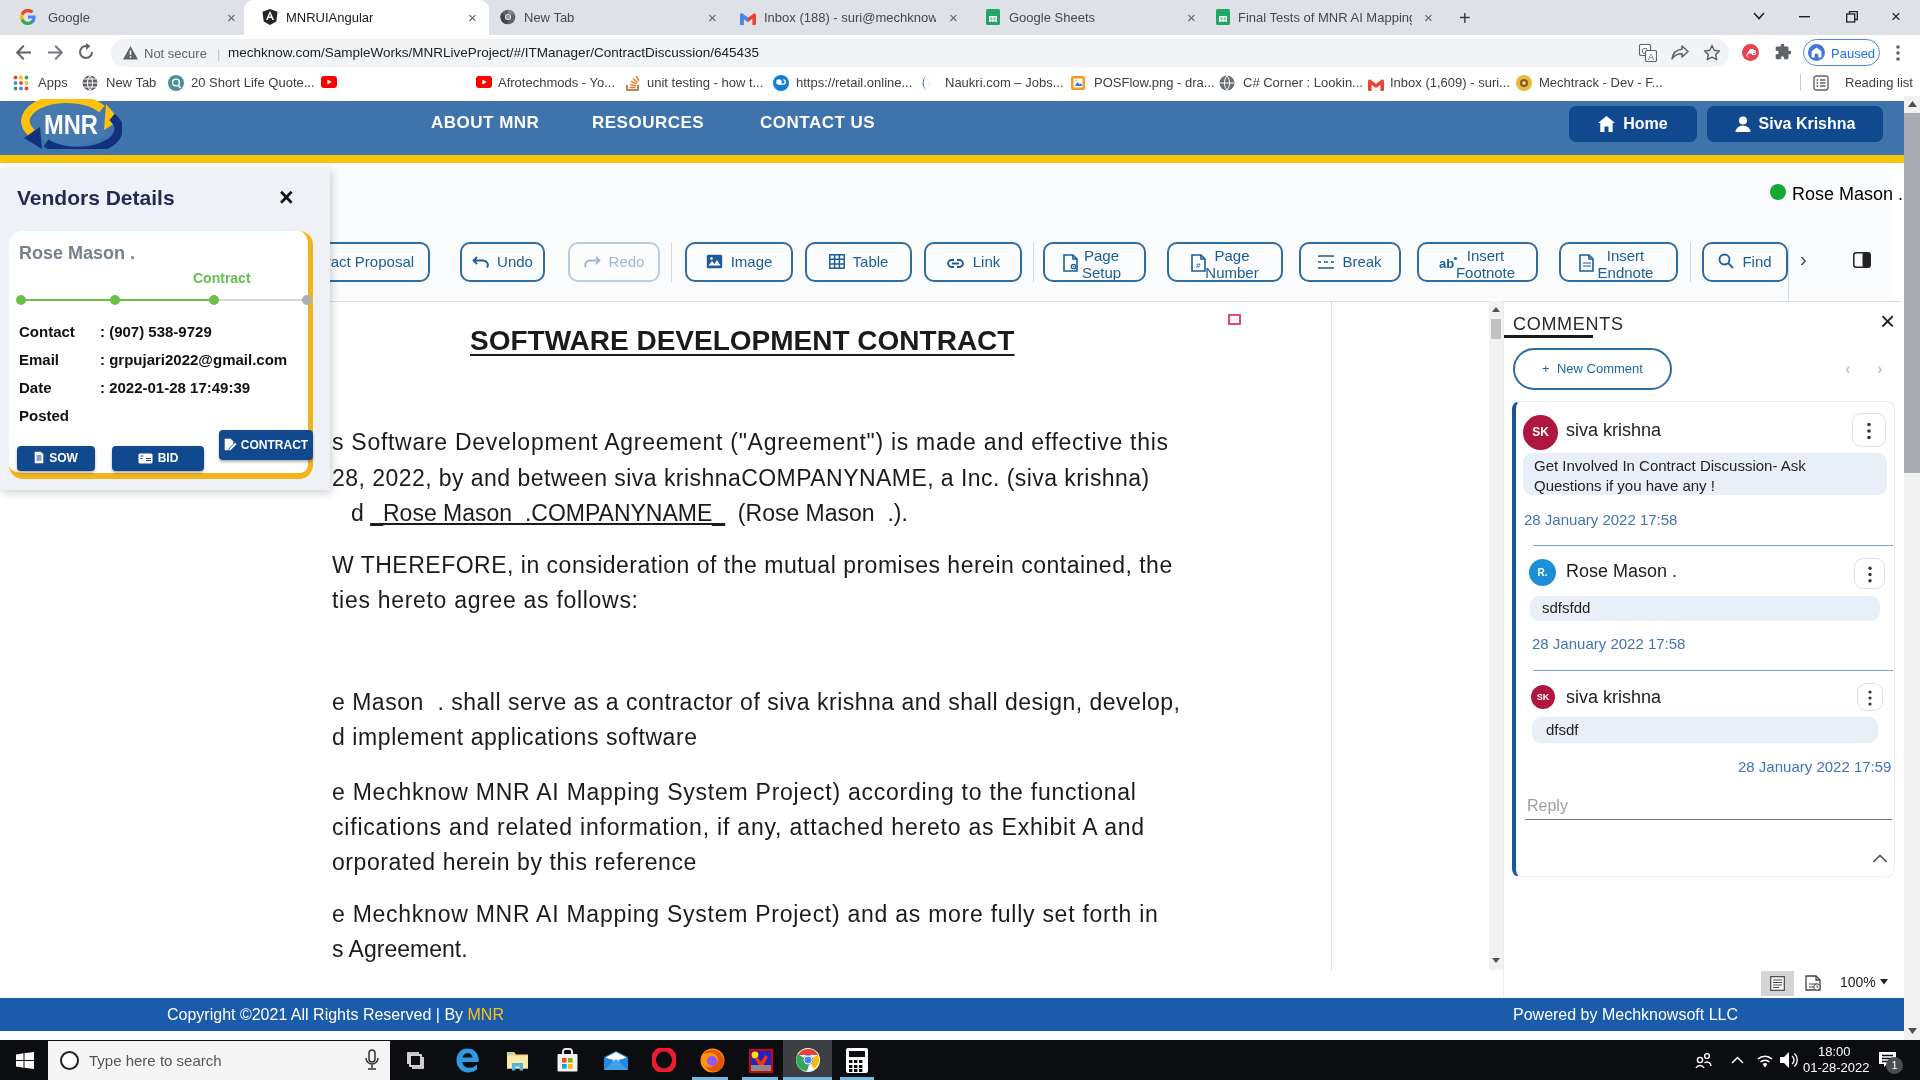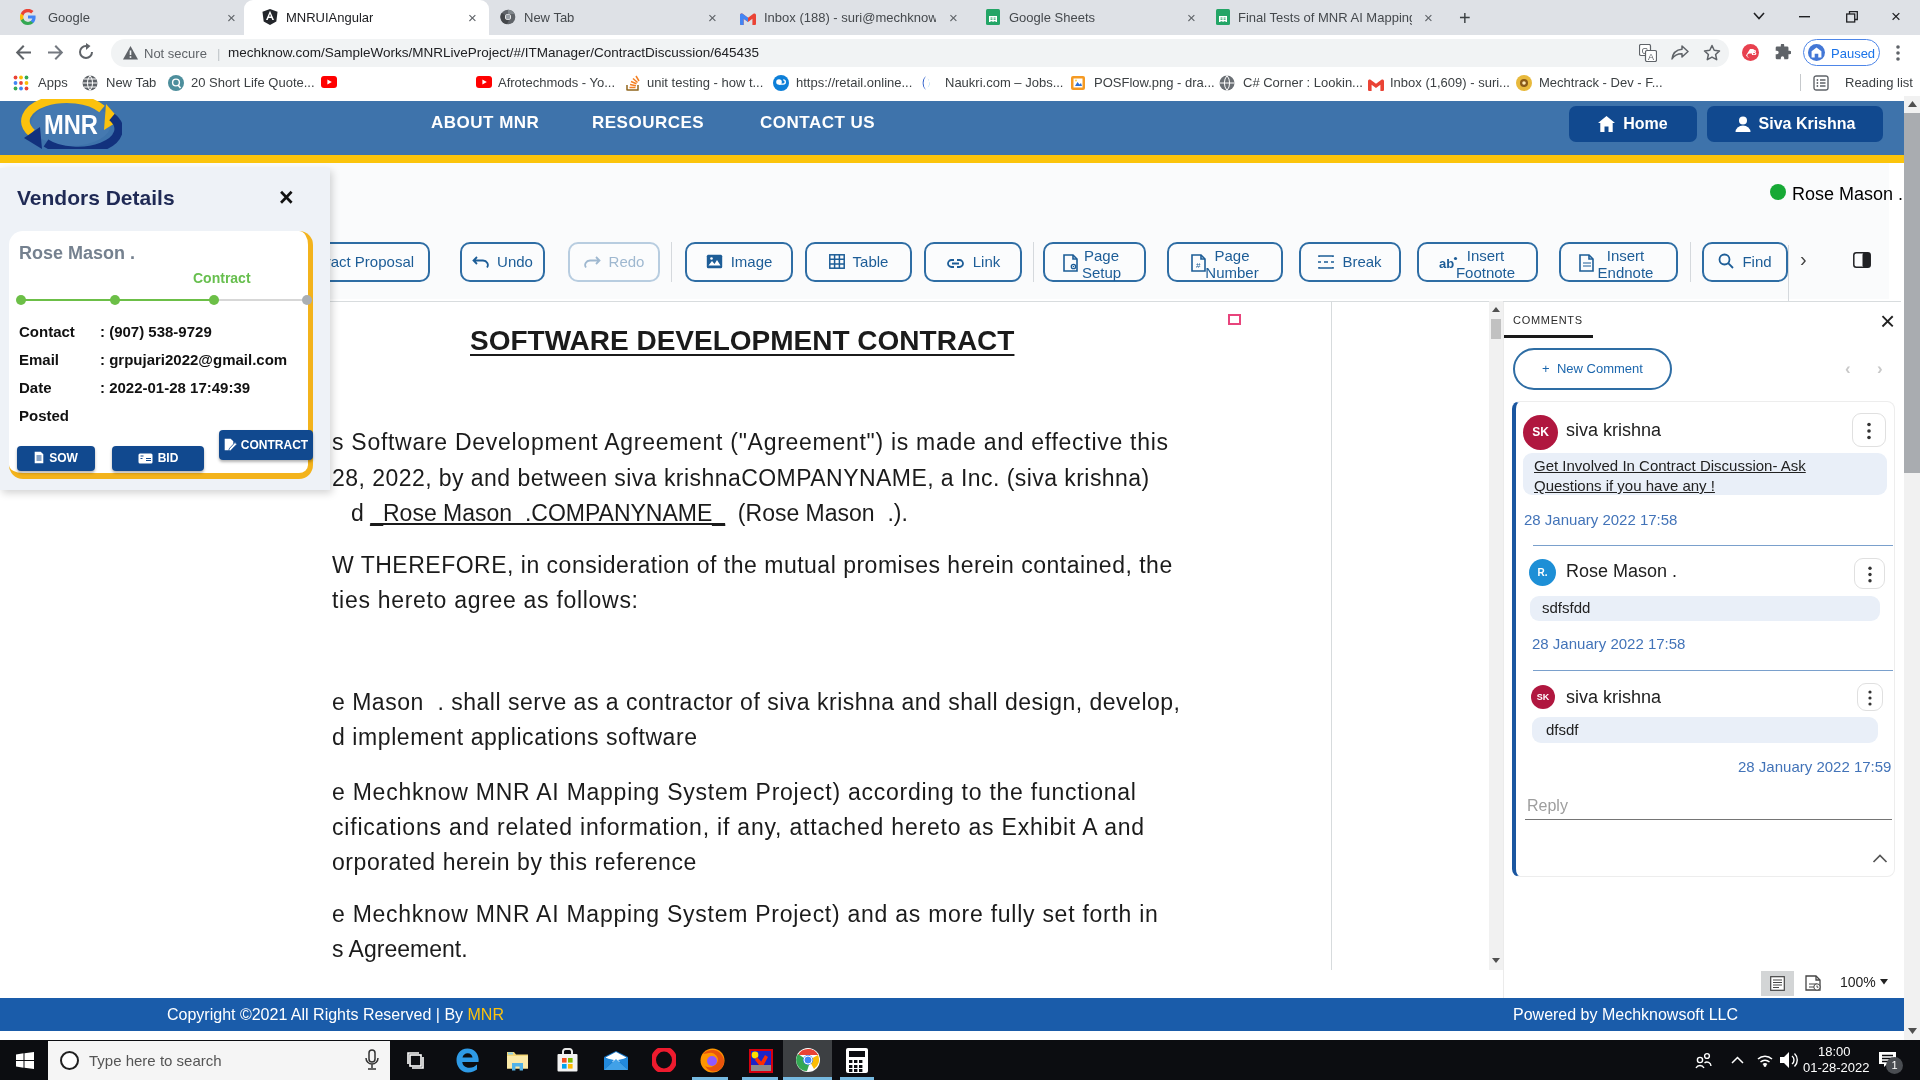"COMMENTS" div { font-size: 11px -> 18px }
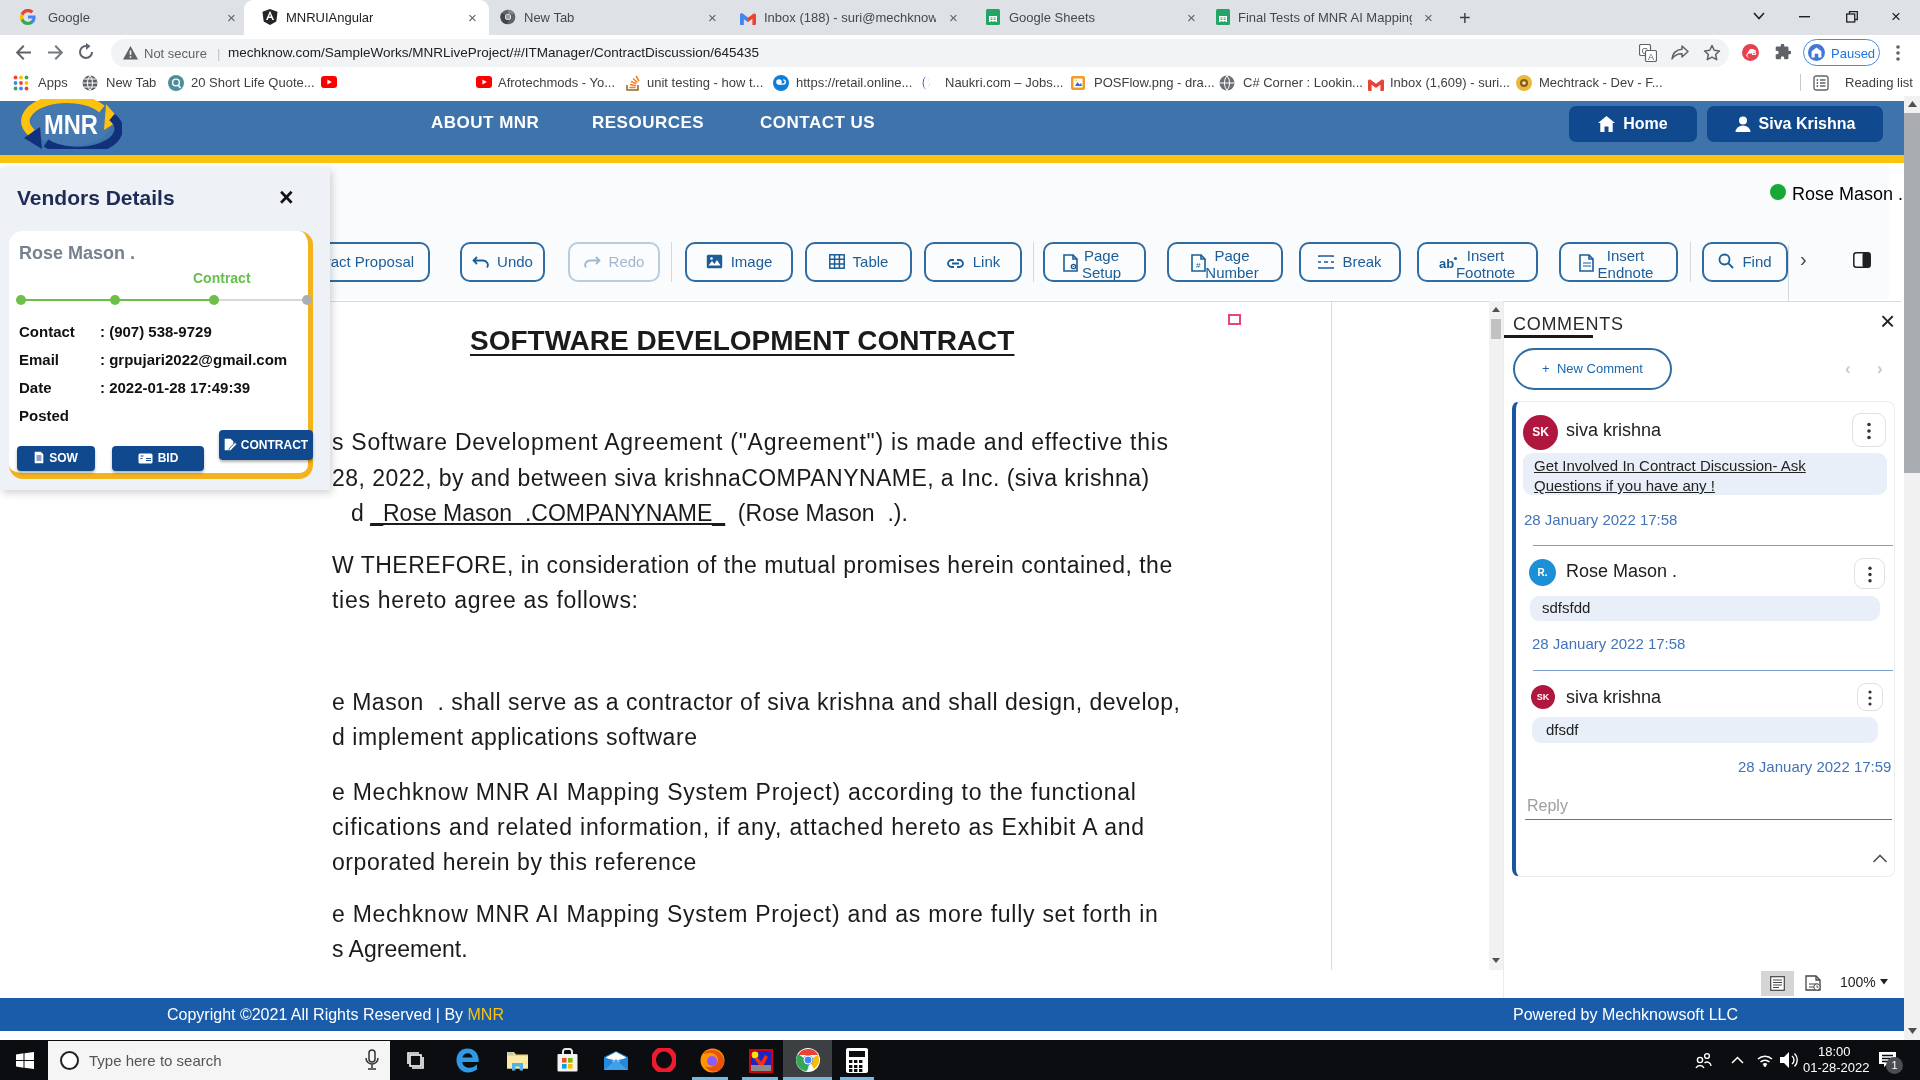"Get Involved In Contract Discussion-" div.bubble { text-decoration: underline -> none }
